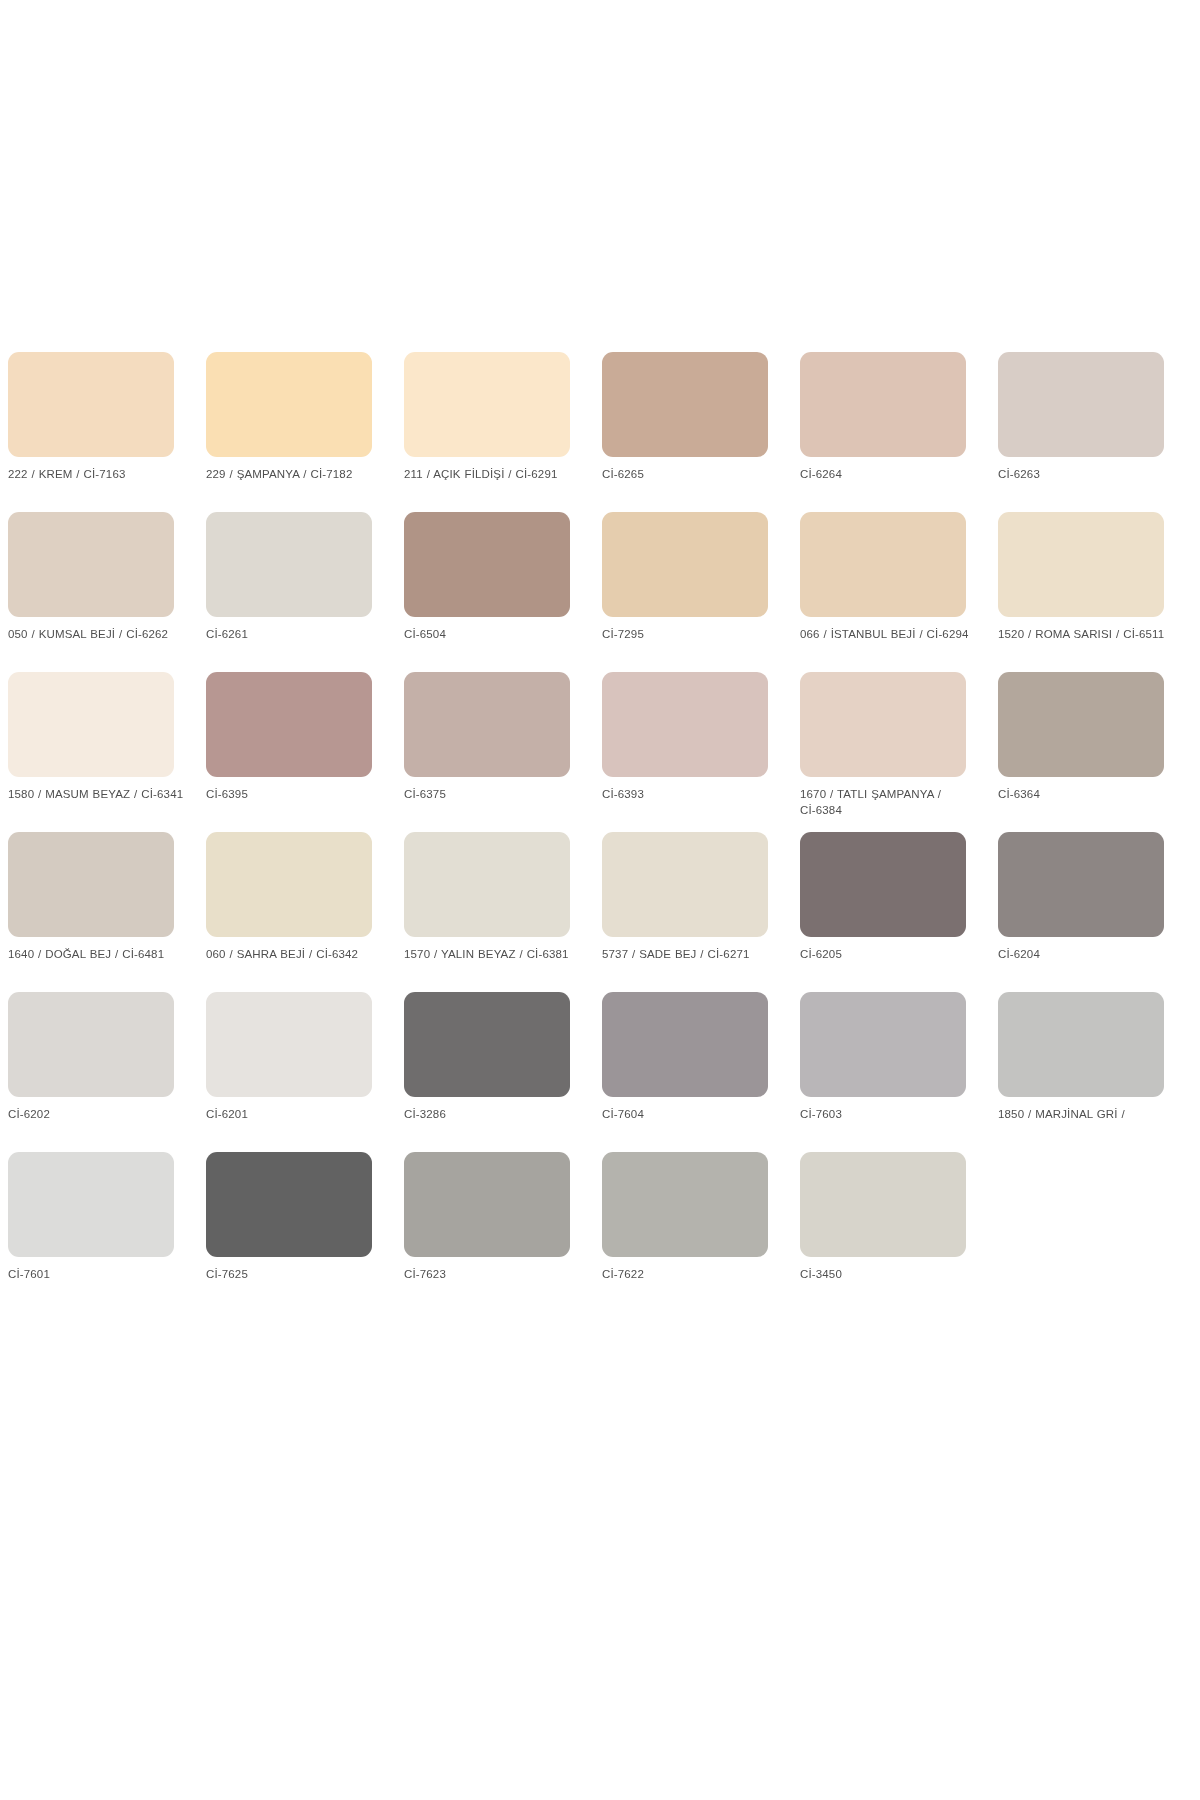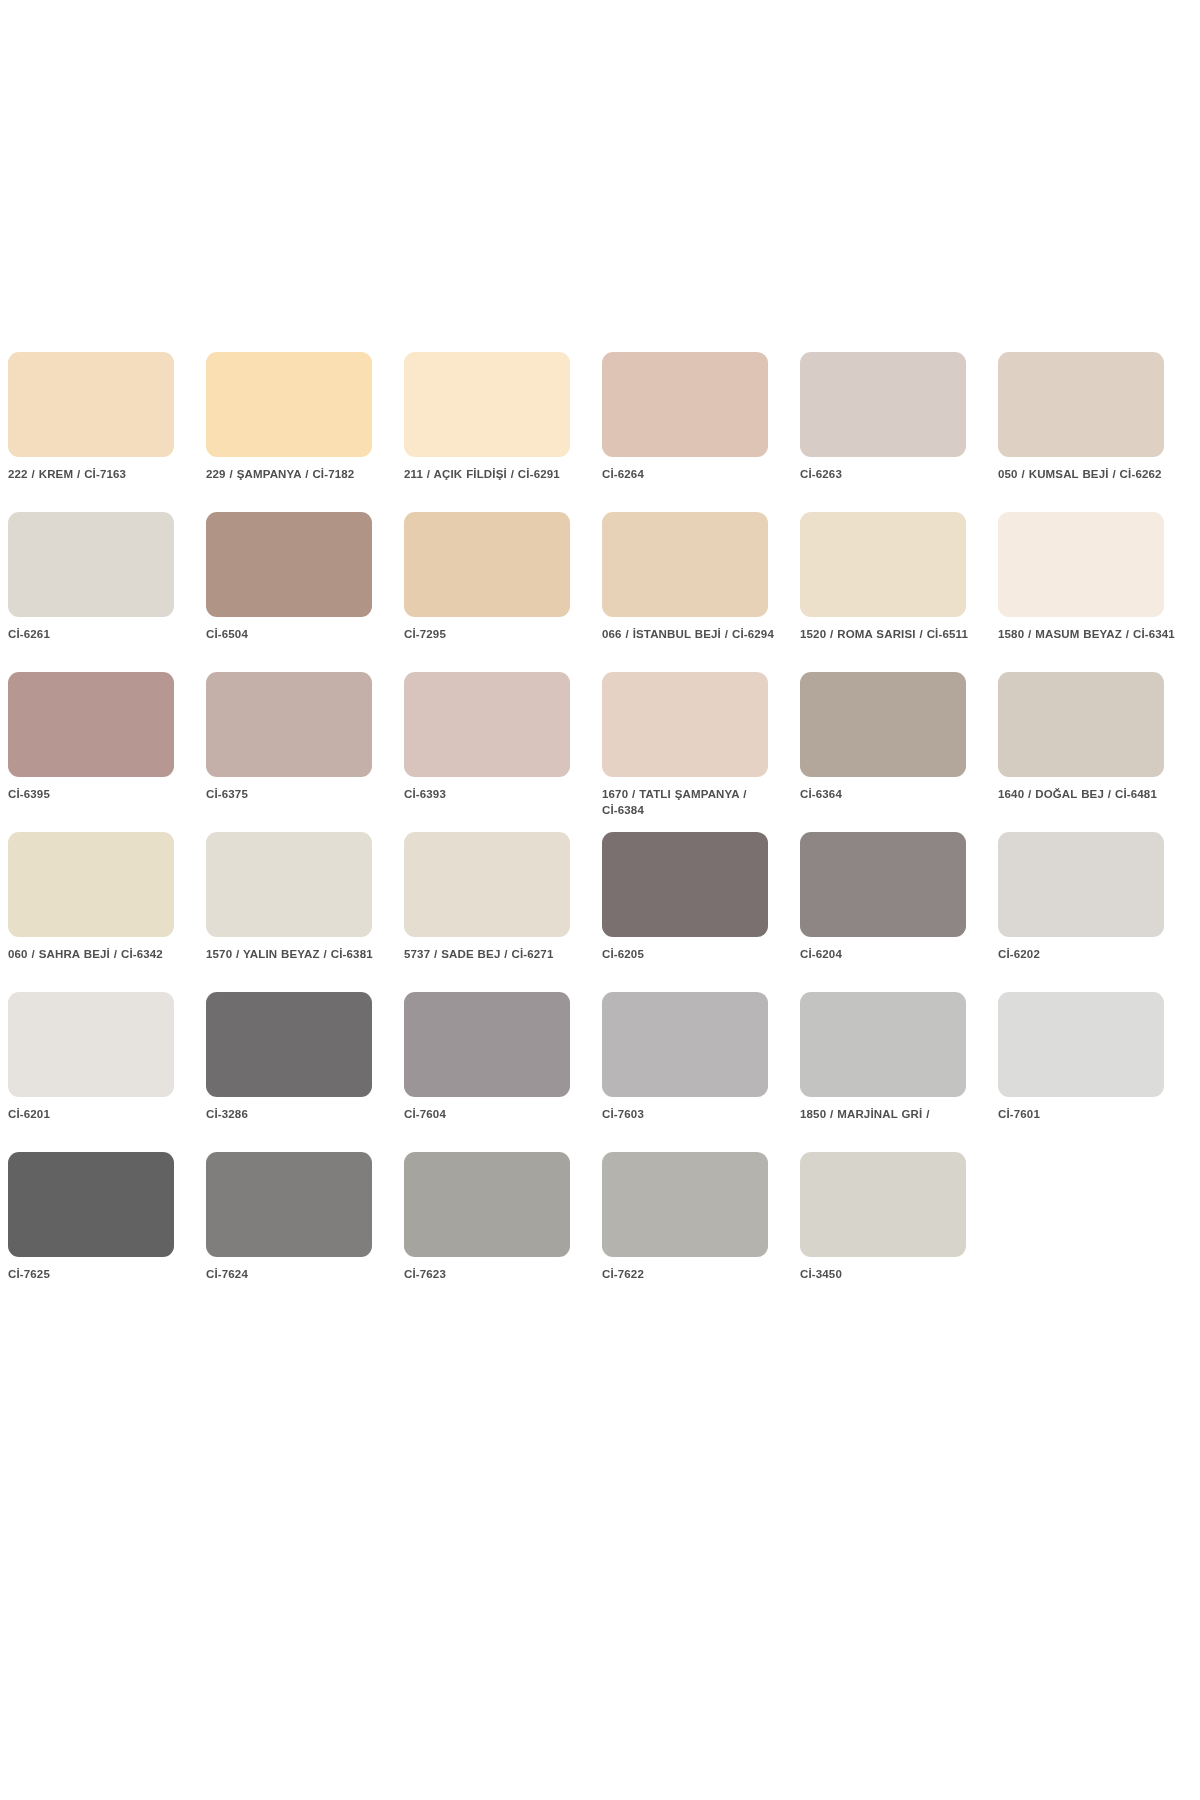"222 / KREM / Cİ-7163" .swatch-label { font-weight: bold -> none }
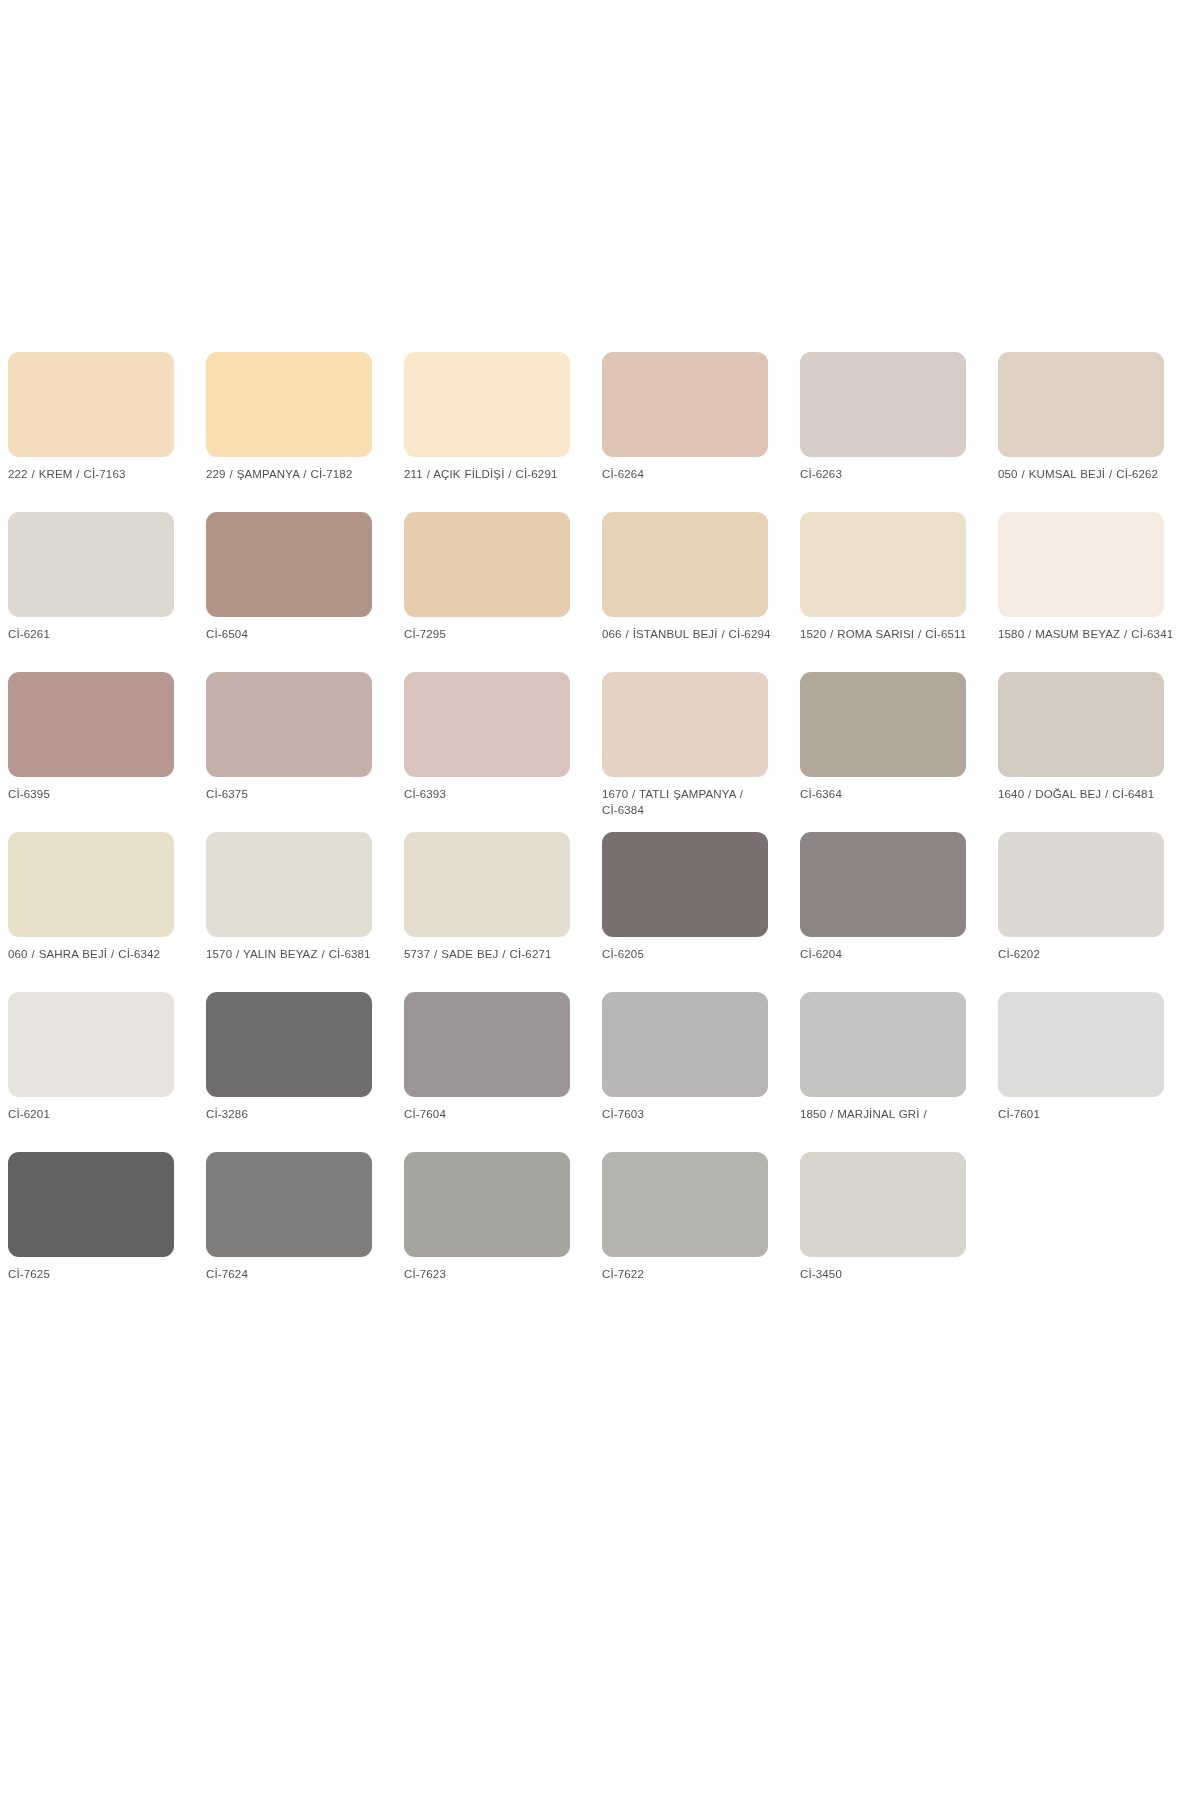"Cİ-6265" div.swatch-cell { html: none -> <div> <div></div> <div>Cİ-6265</div> </div> }
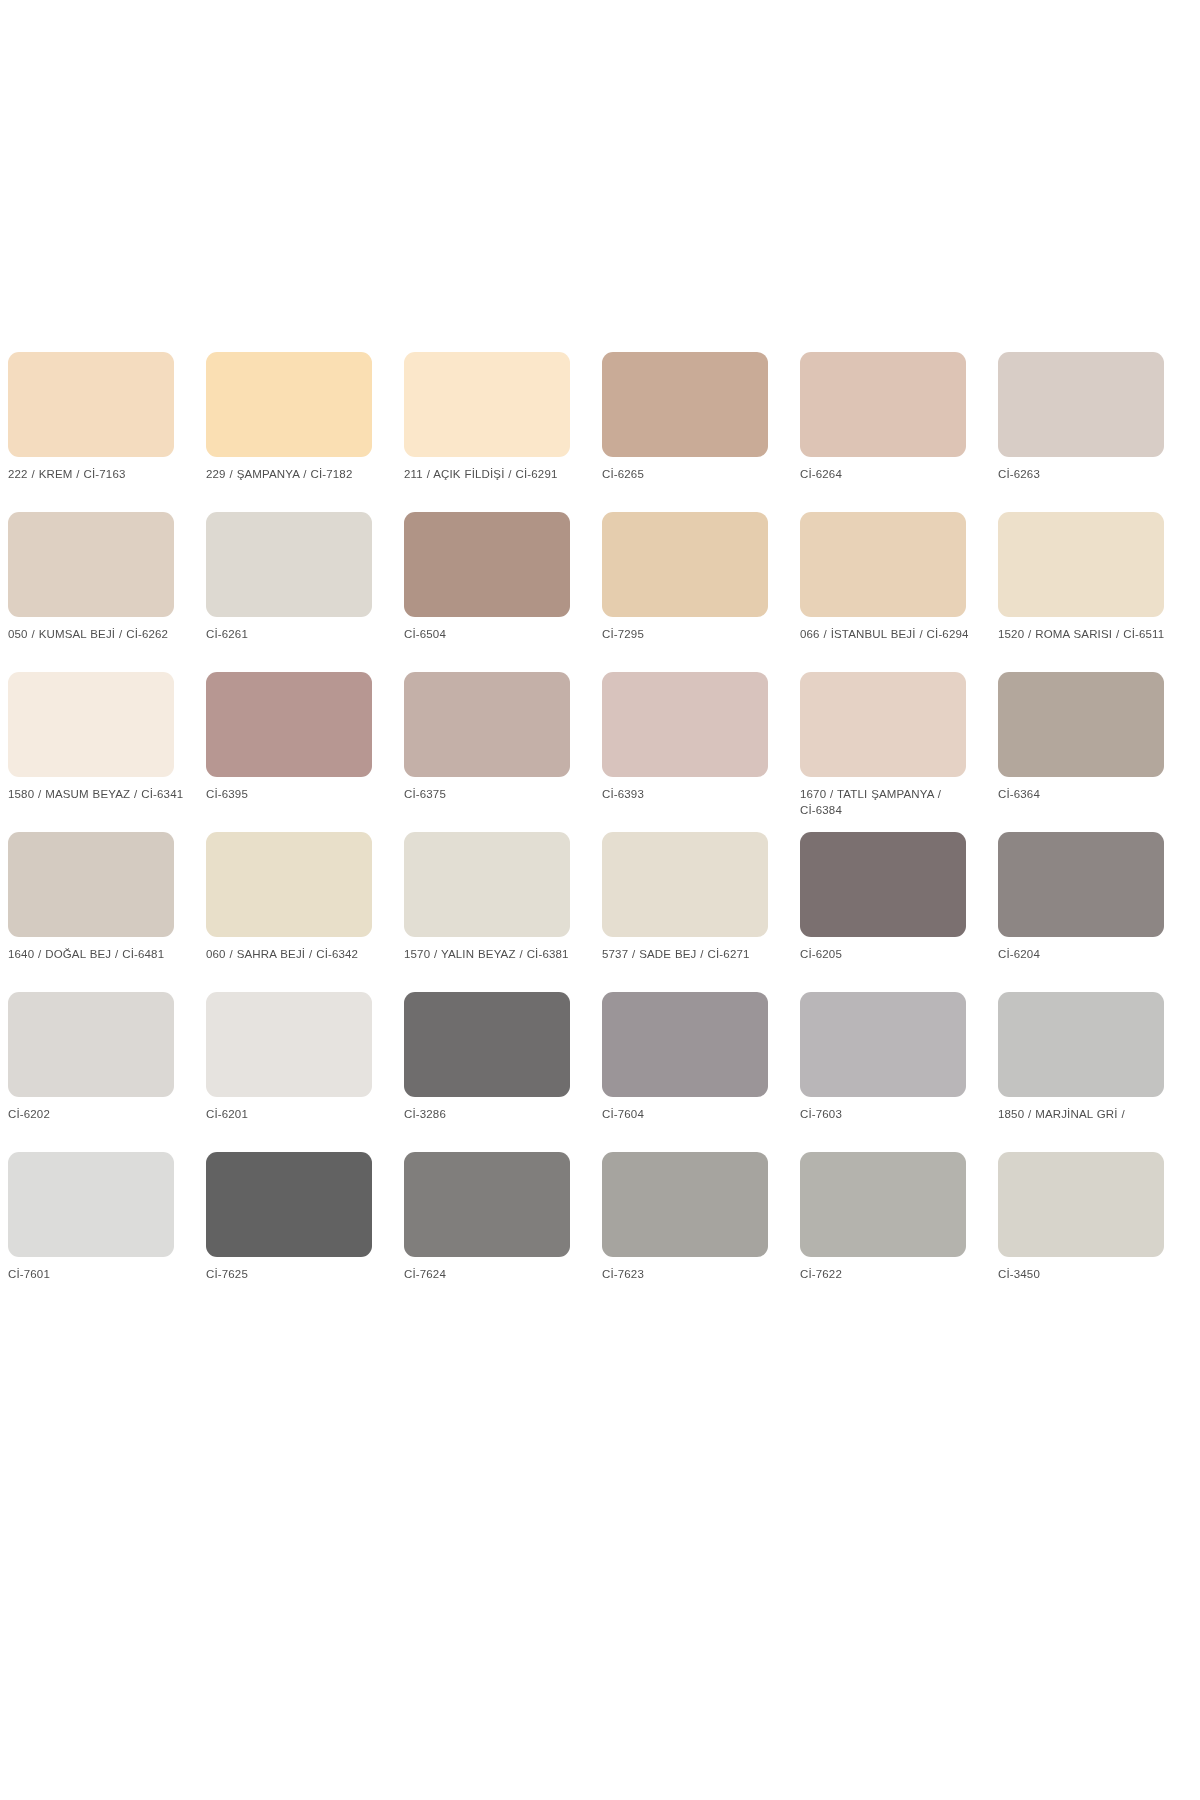"Cİ-7624" div.swatch-cell { html: <div> <div></div> <div>Cİ-7624</div> </div> -> none }
